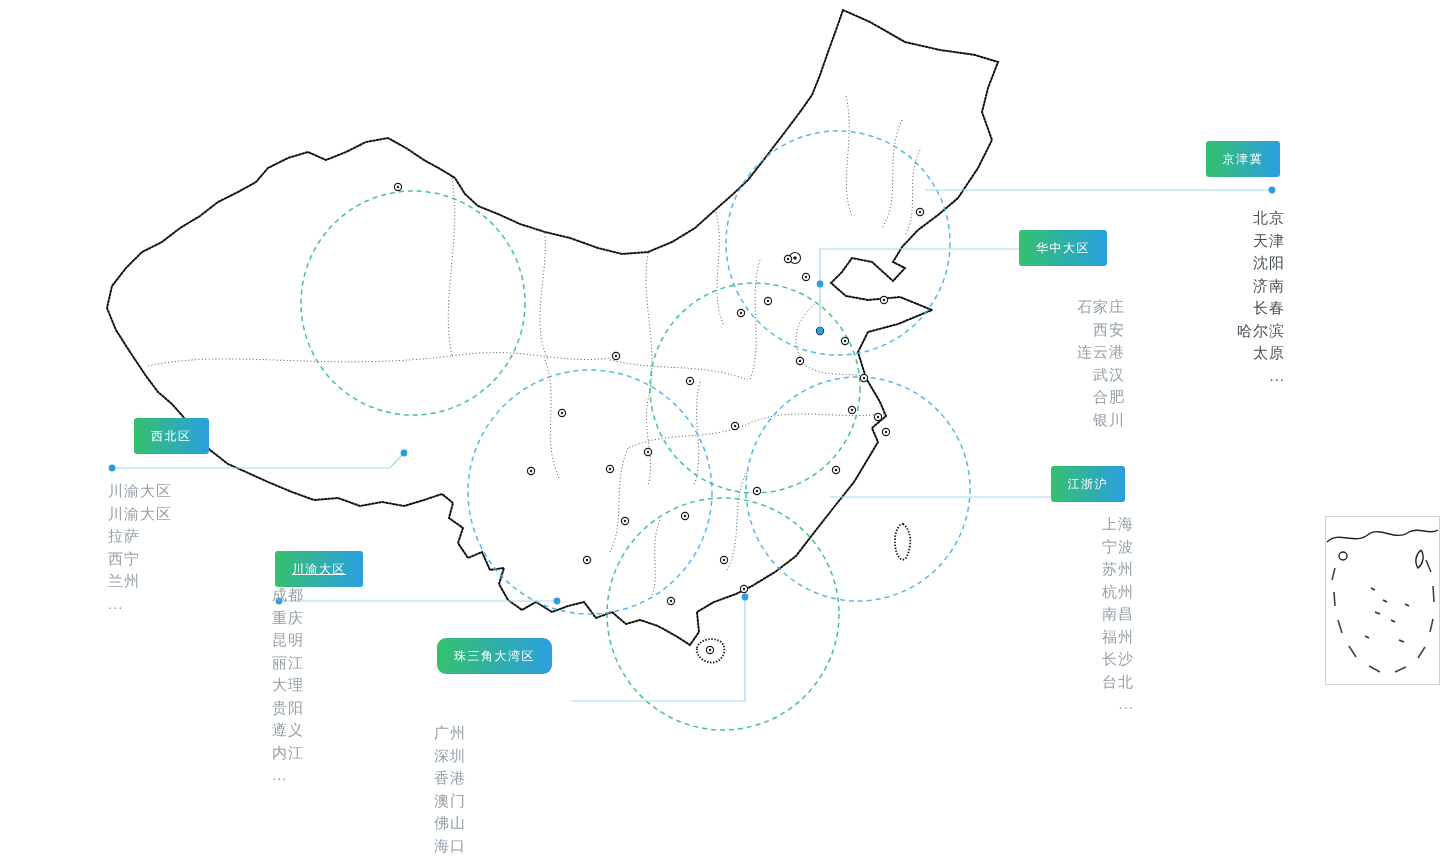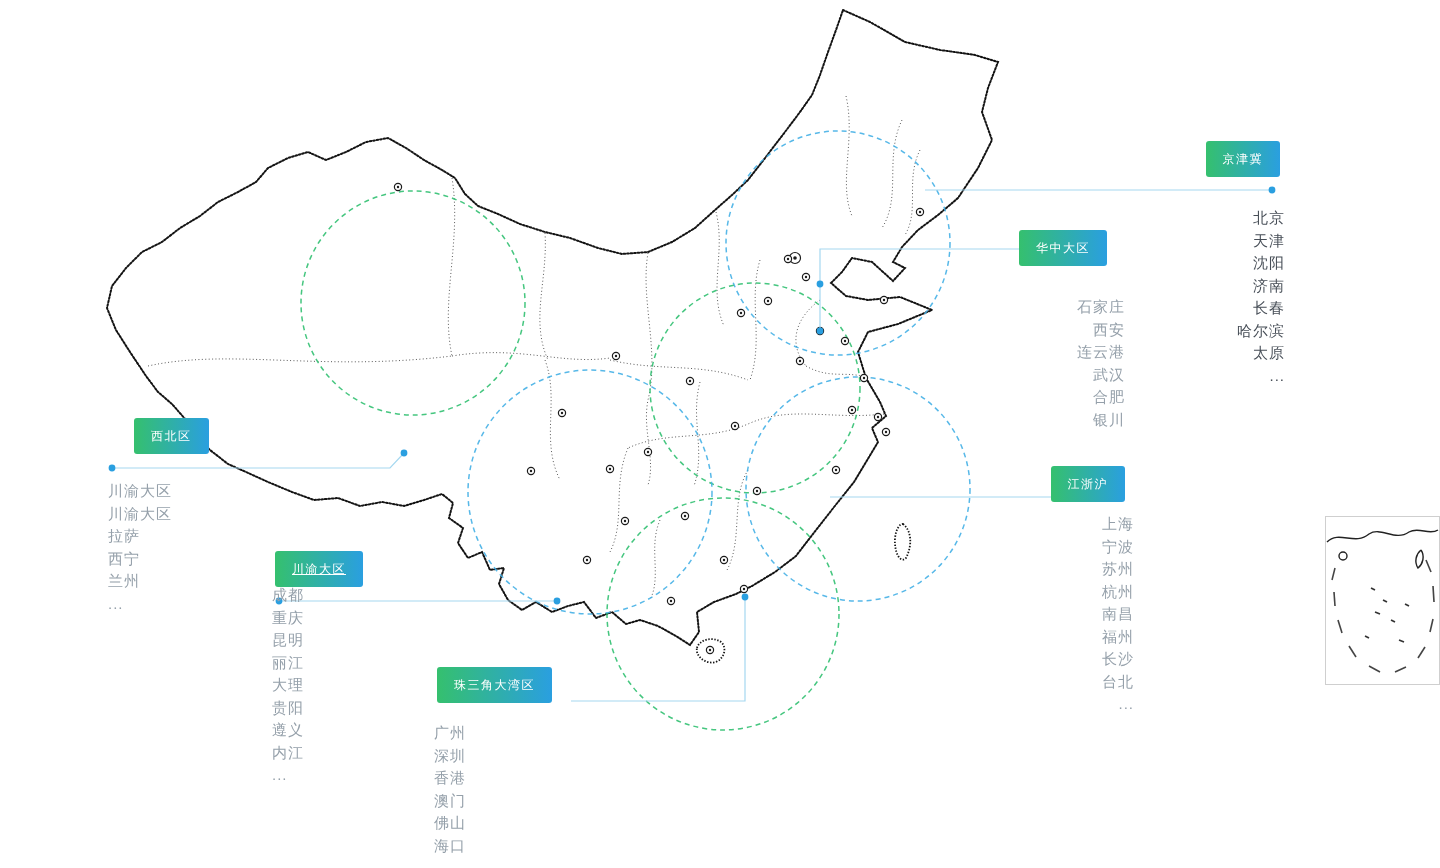"珠三角大湾区" #badge-zhusanjiao { border-radius: none -> 9px; top: 667px -> 638px }
